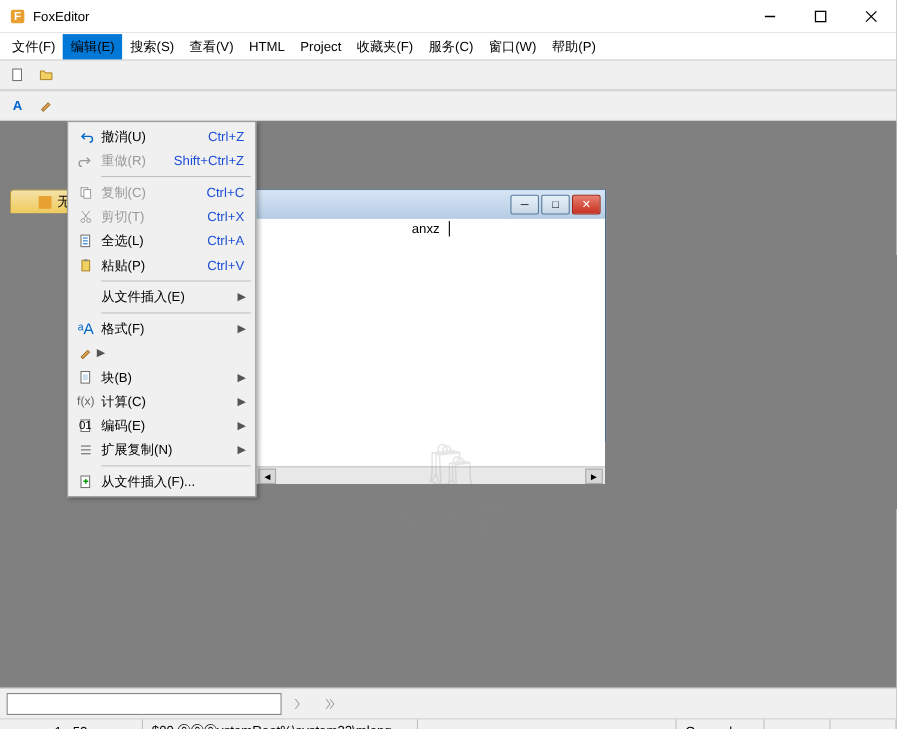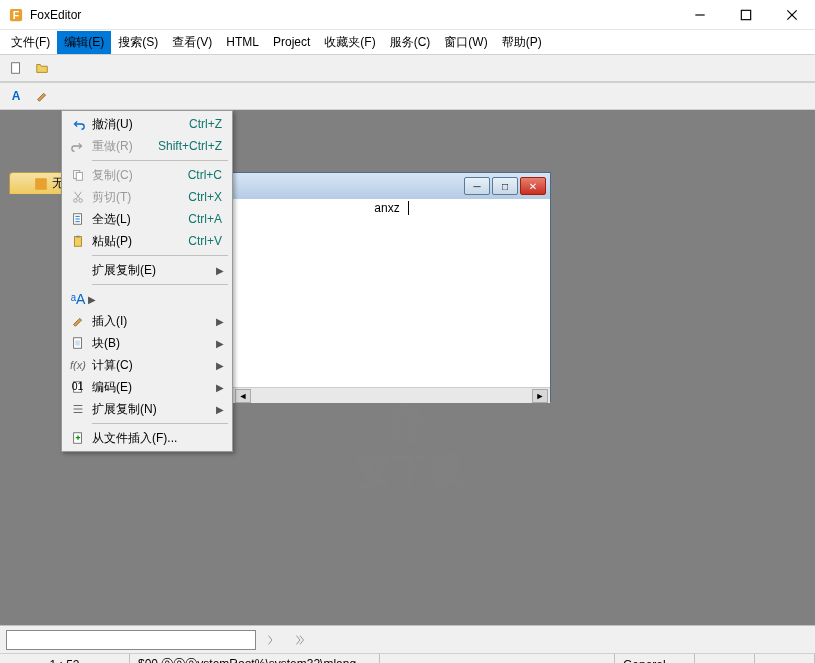"Ctrl+Z" .dd-shortcut { color: #0f766e -> #1d4ed8 }
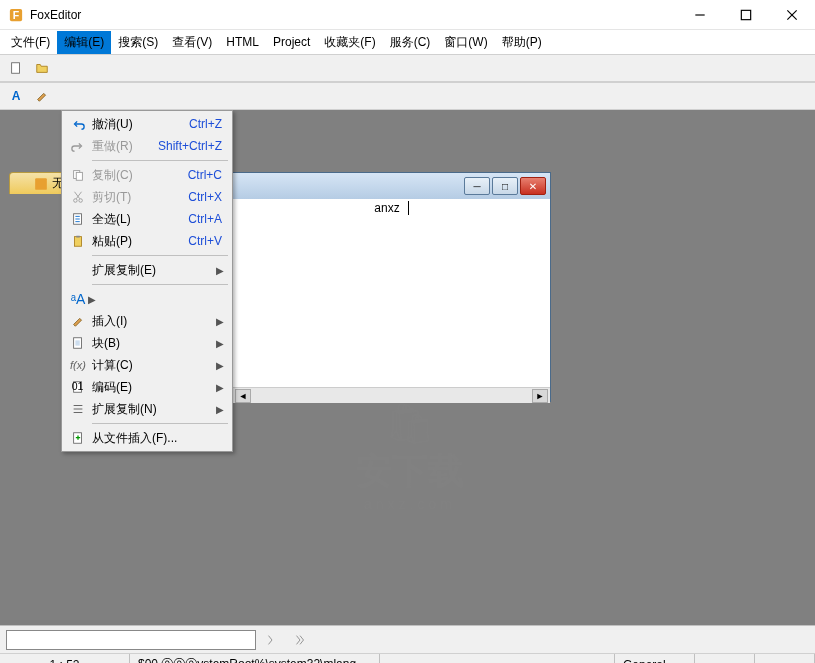"anxz" .child-content { height: 188px -> 225px }
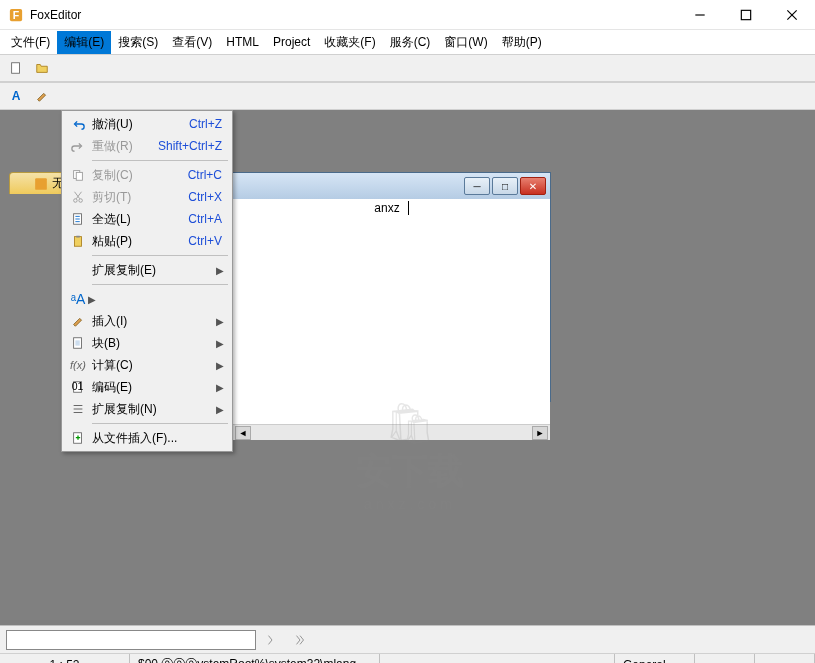"扩展复制(E)" span.dd-label { text: 扩展复制 -> 从文件插入 }
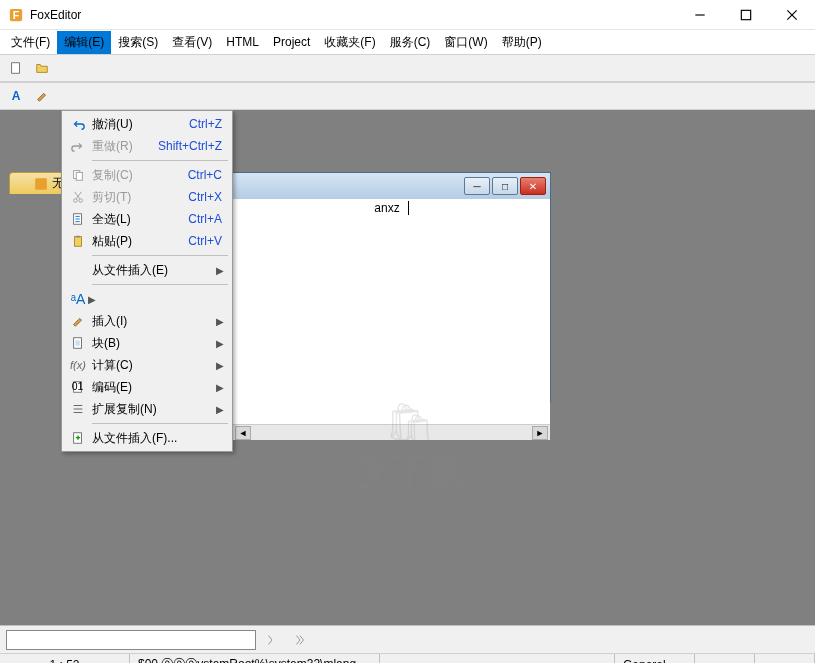"格式(F)" span.dd-label { html: none -> <span>格式(F)</span> }
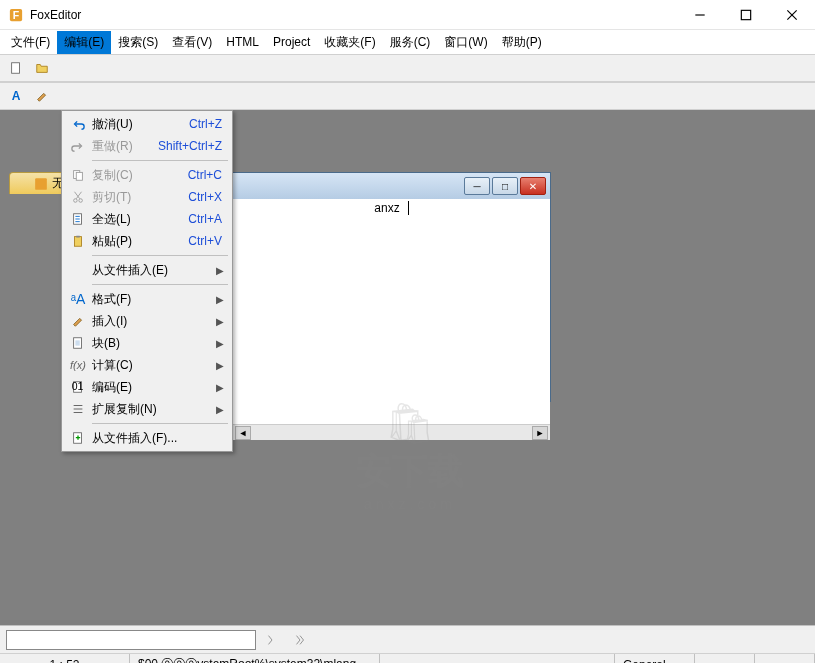"插入(I)" span.dd-label { html: <span>插入(I)</span> -> none }
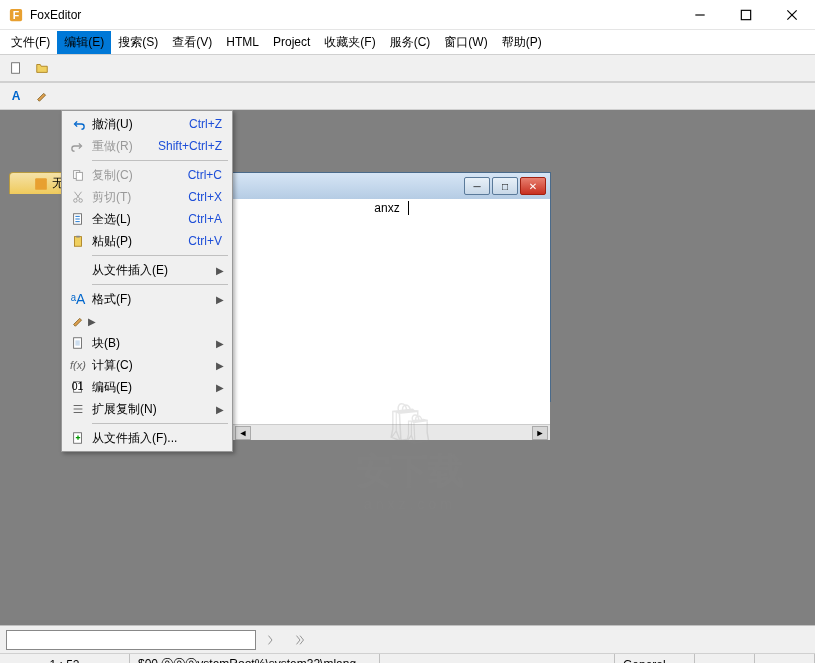"f(x)" span { font-style: italic -> none }
